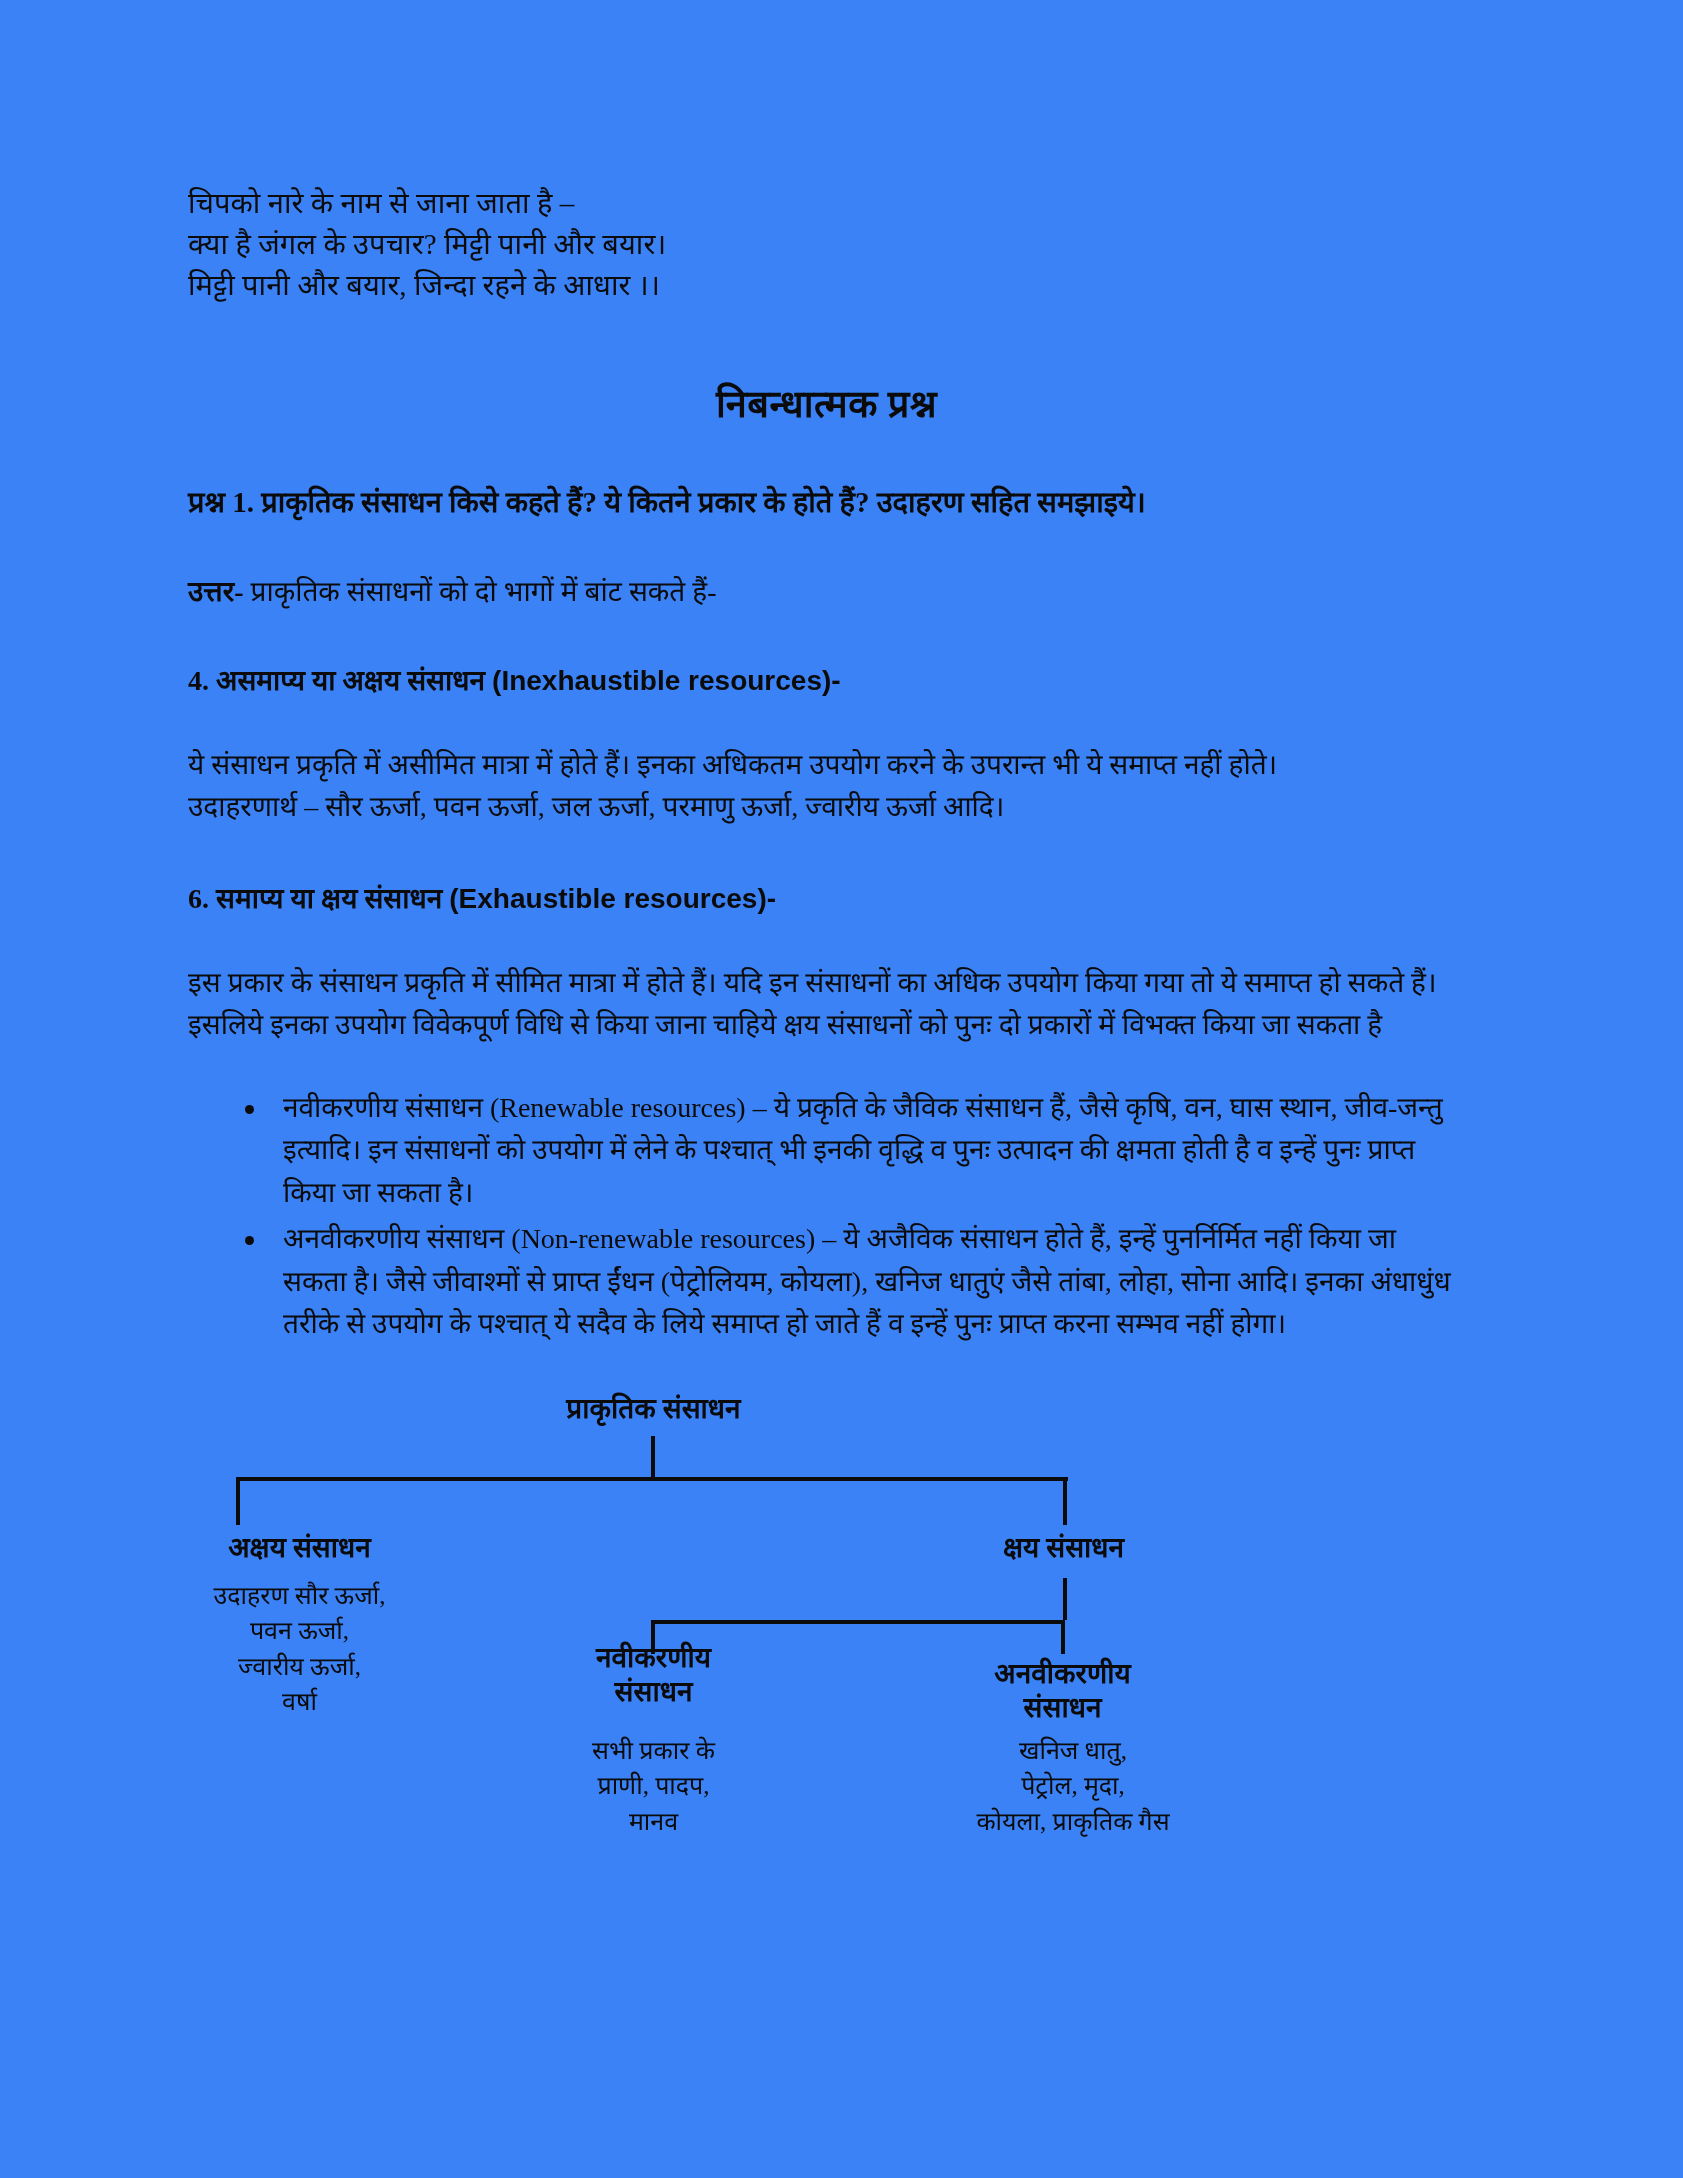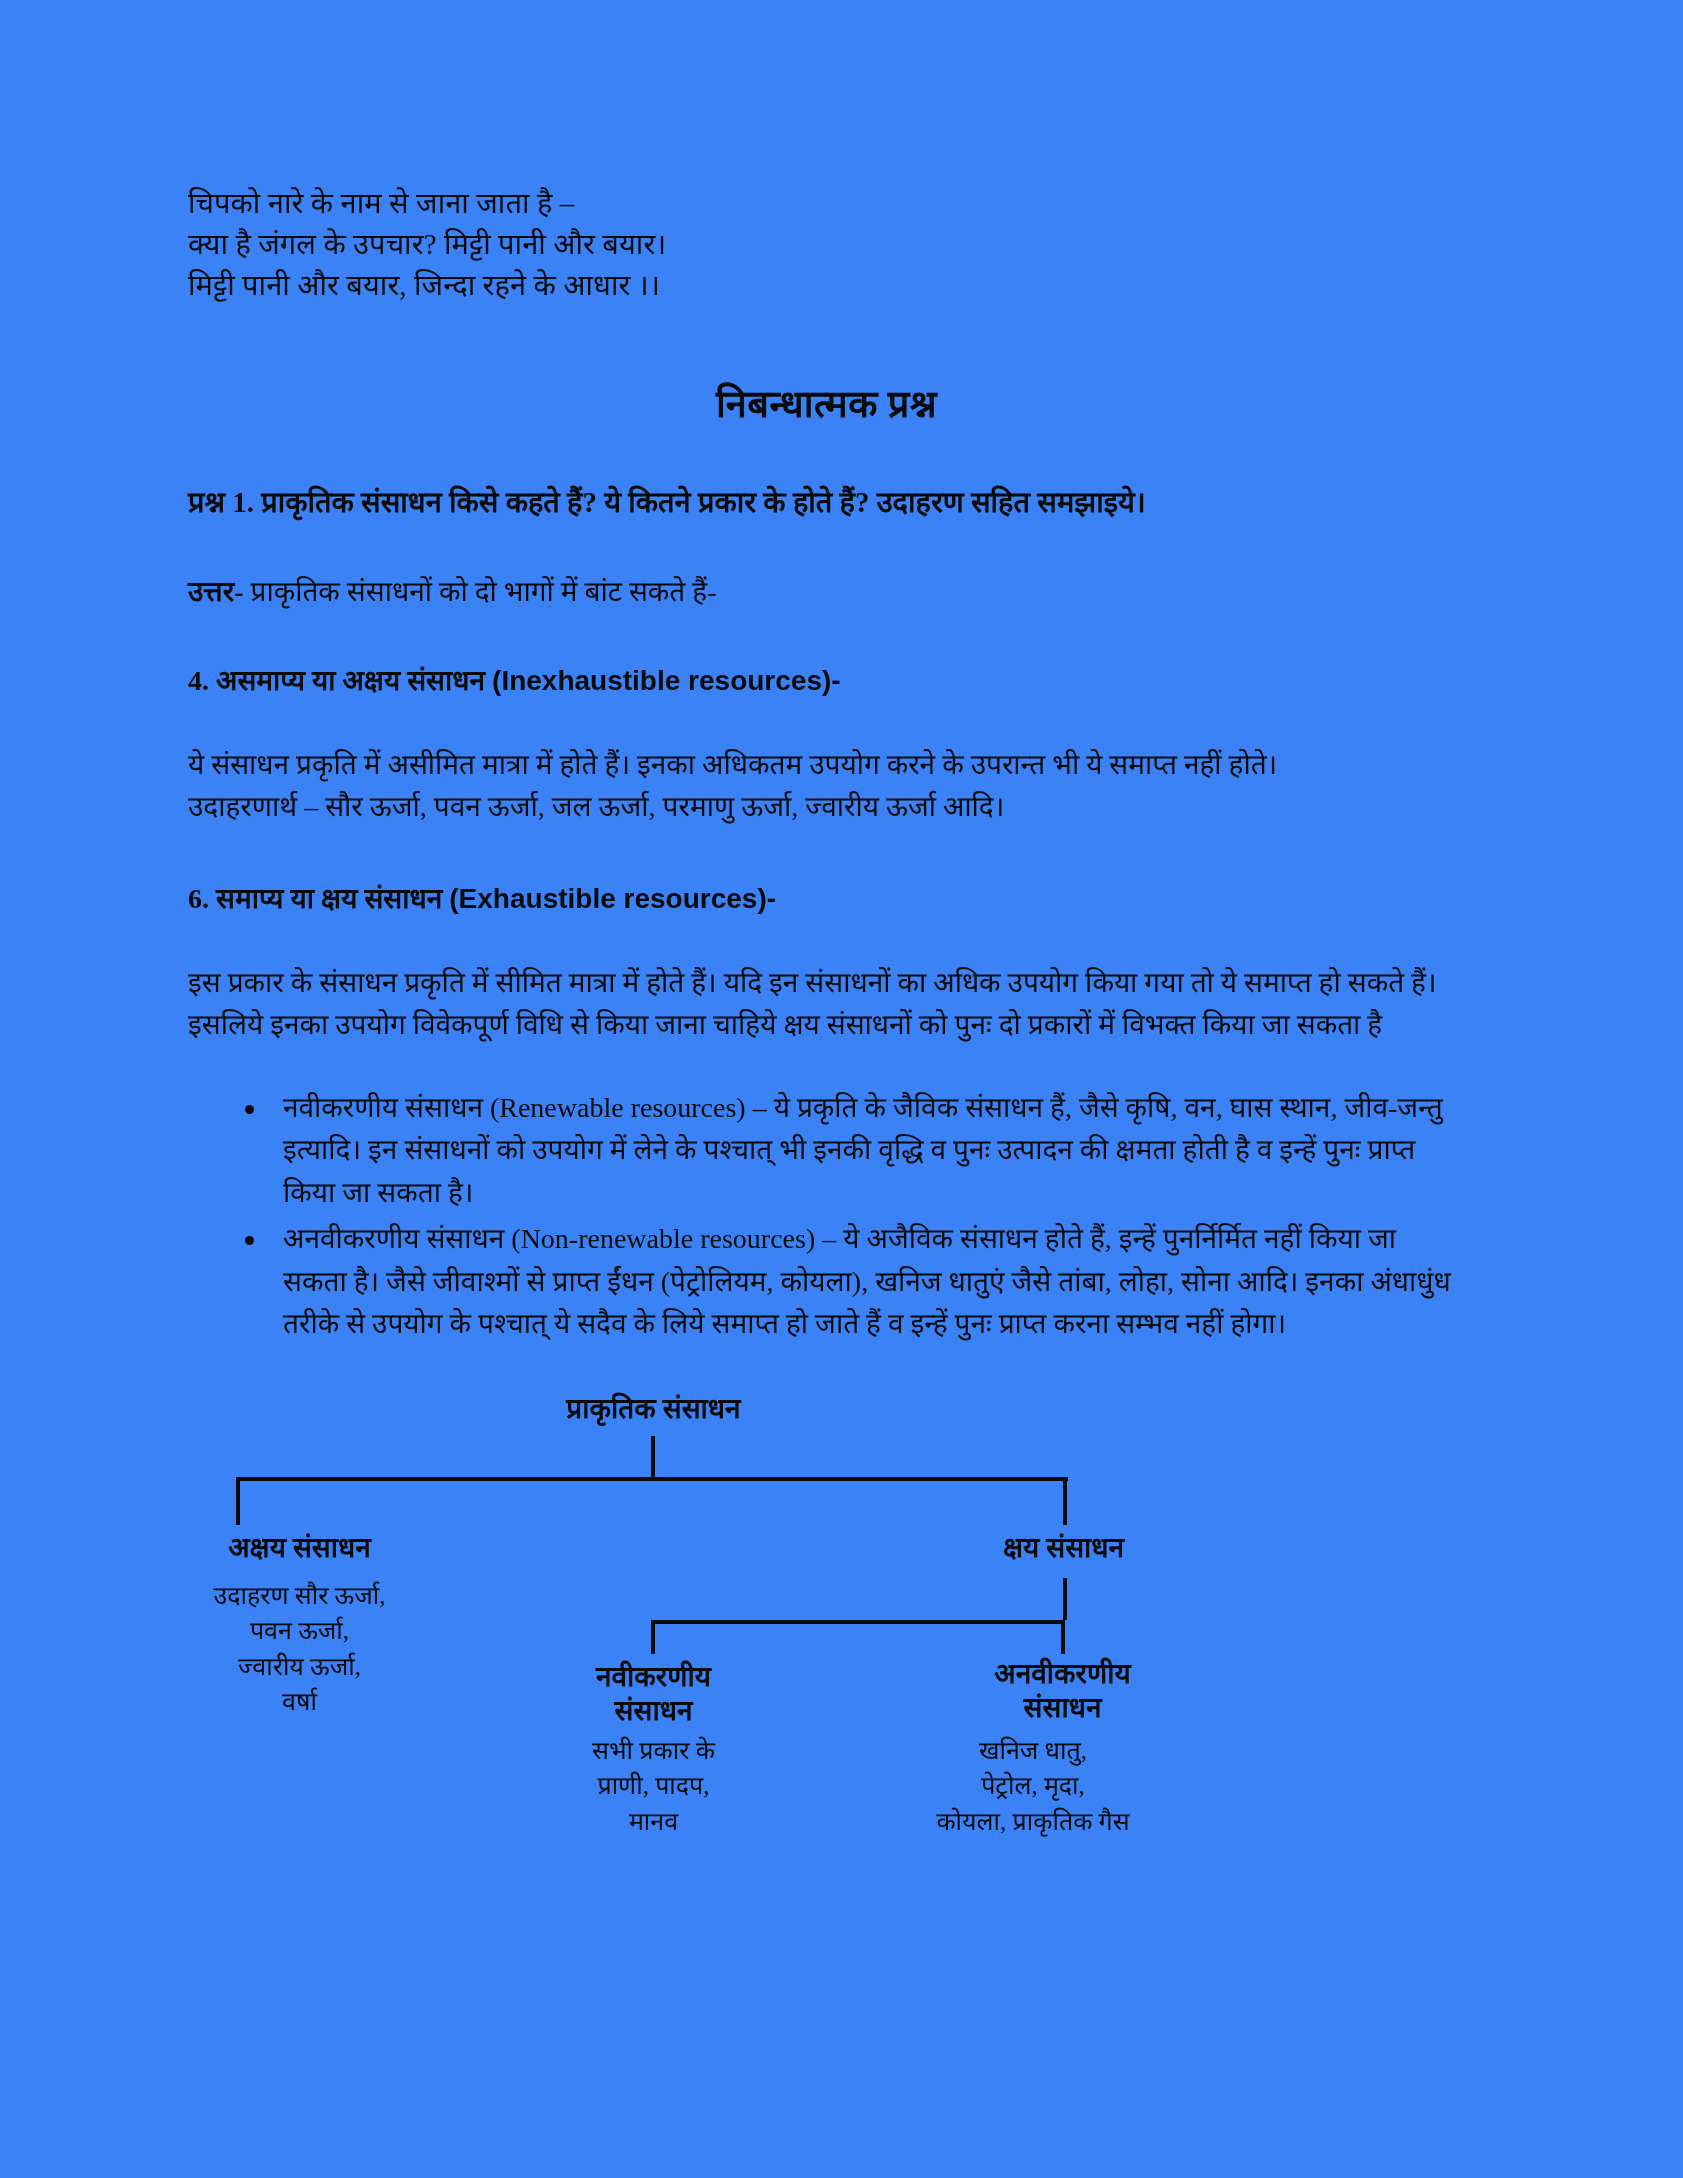"नवीकरणीय" div.node { top: 268px -> 249px }
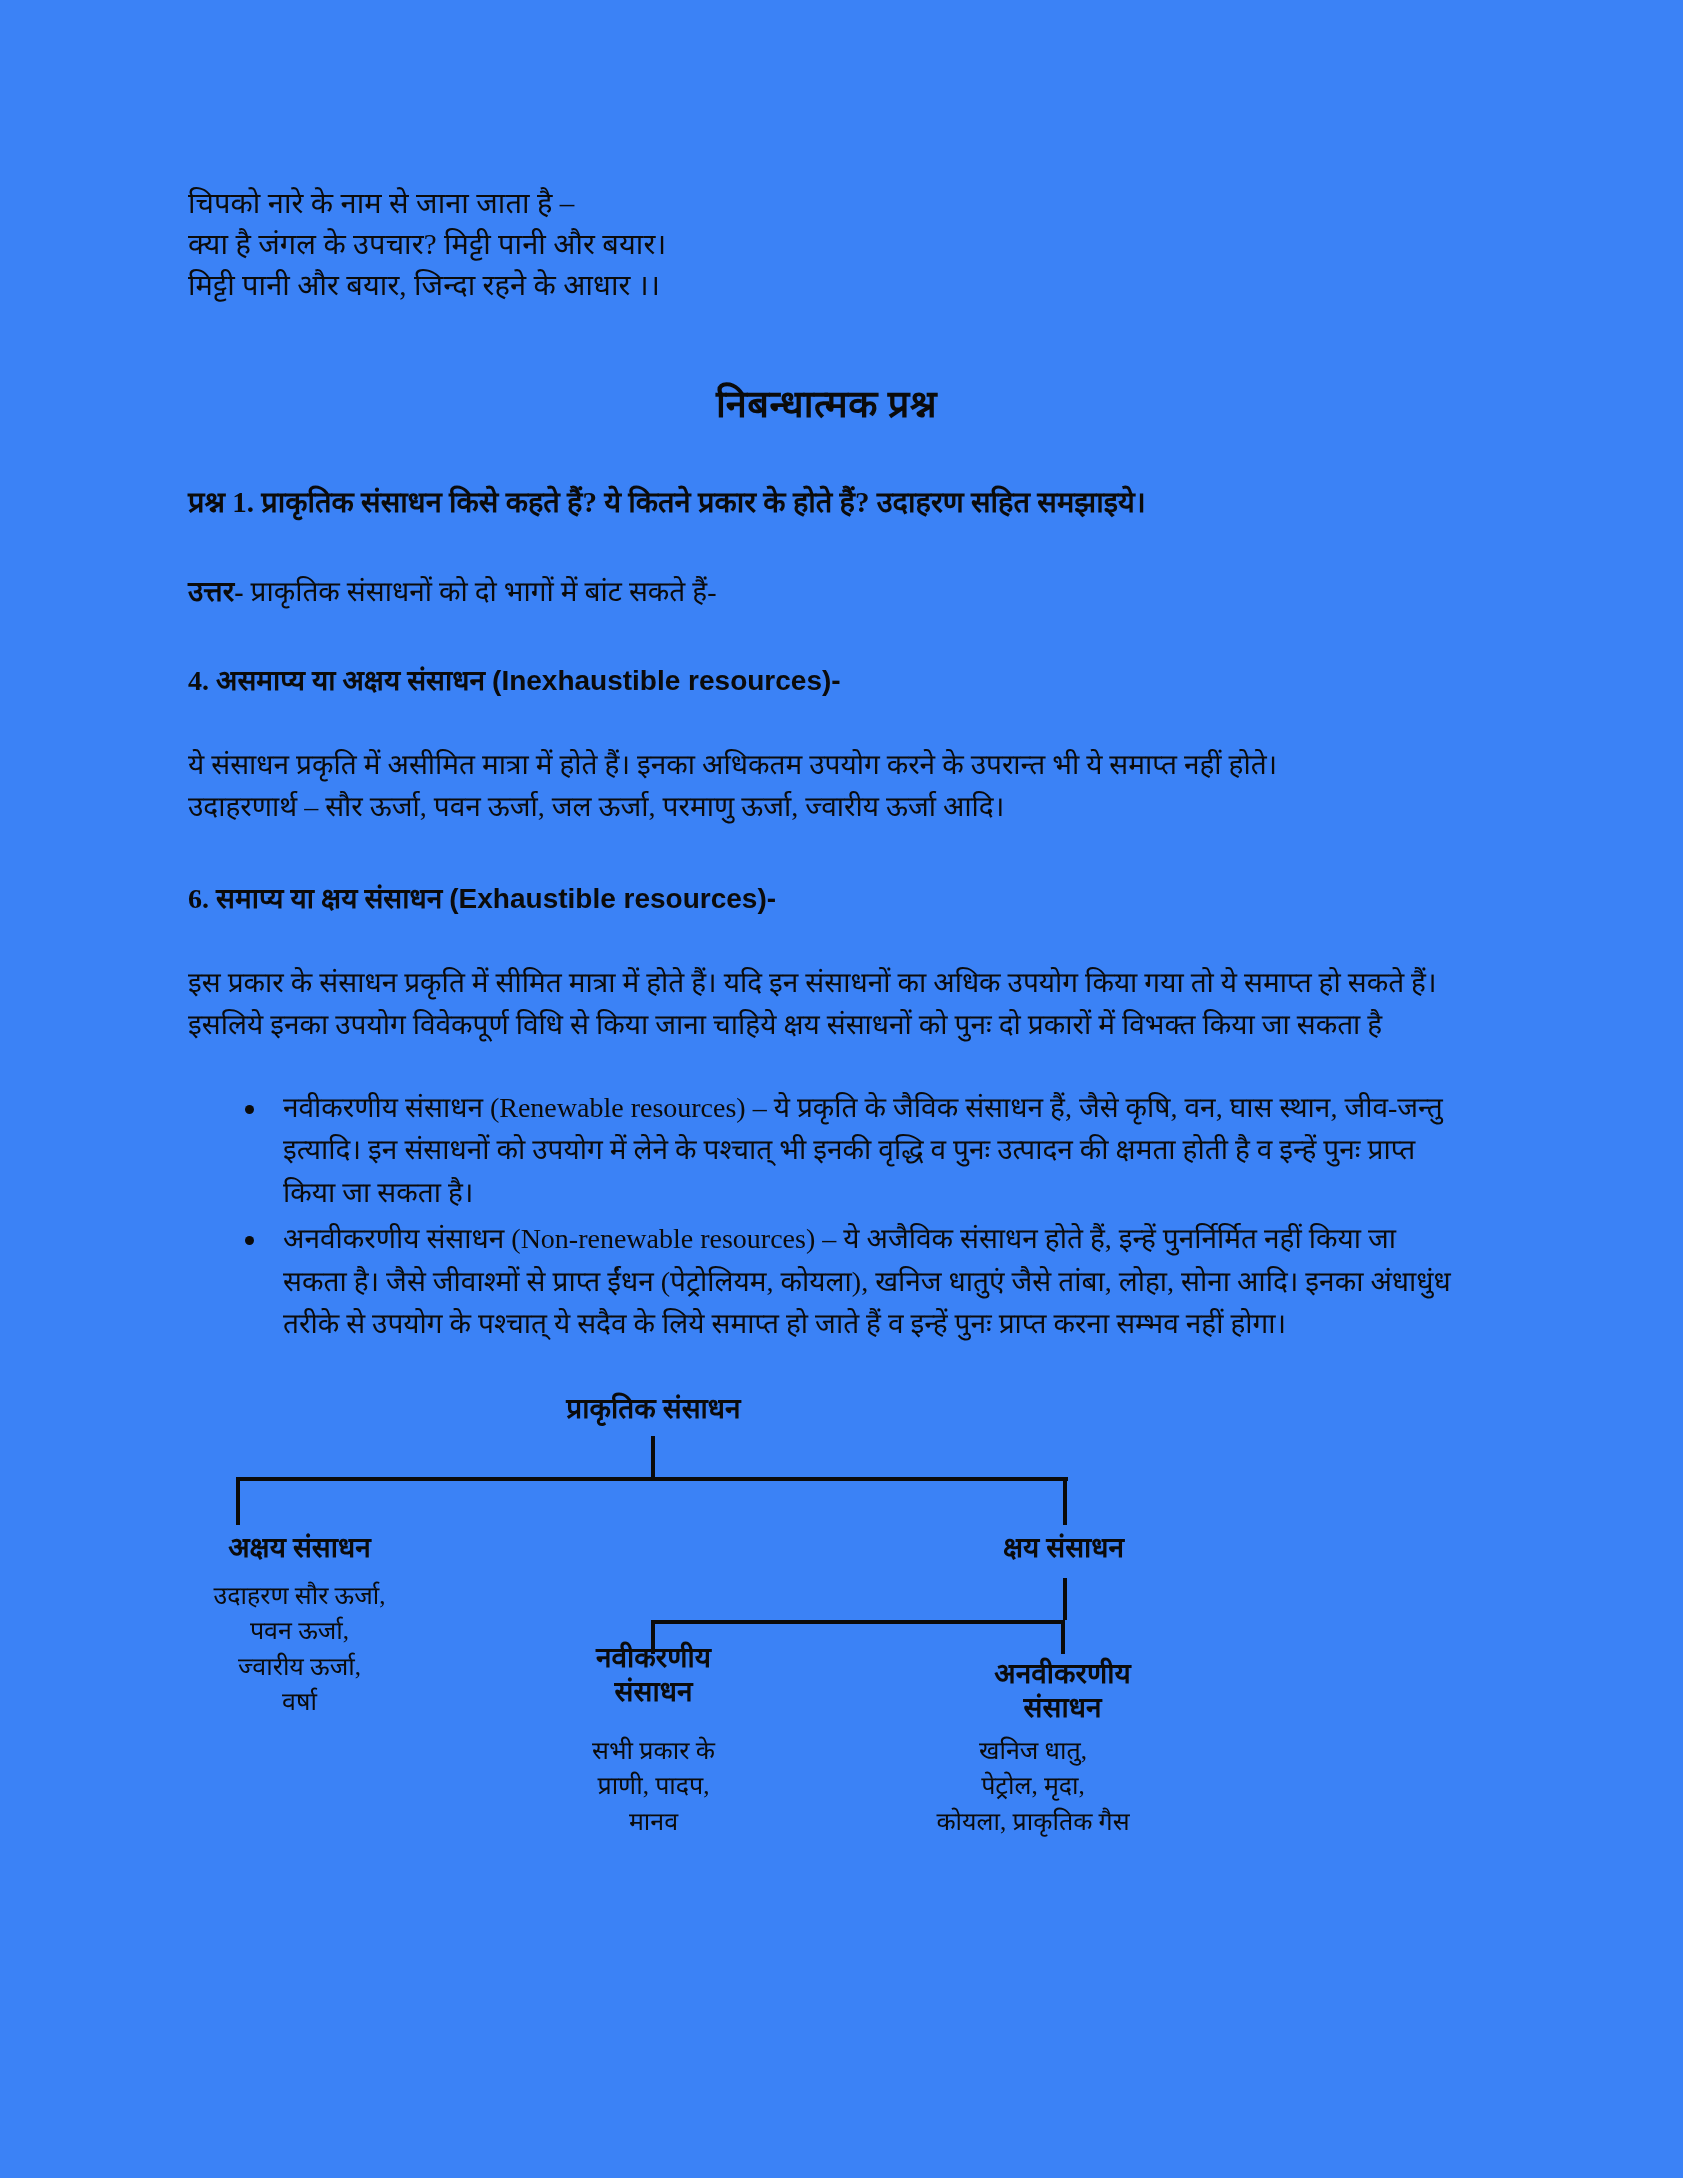"खनिज धातु," div.examples { left: 664px -> 704px }
